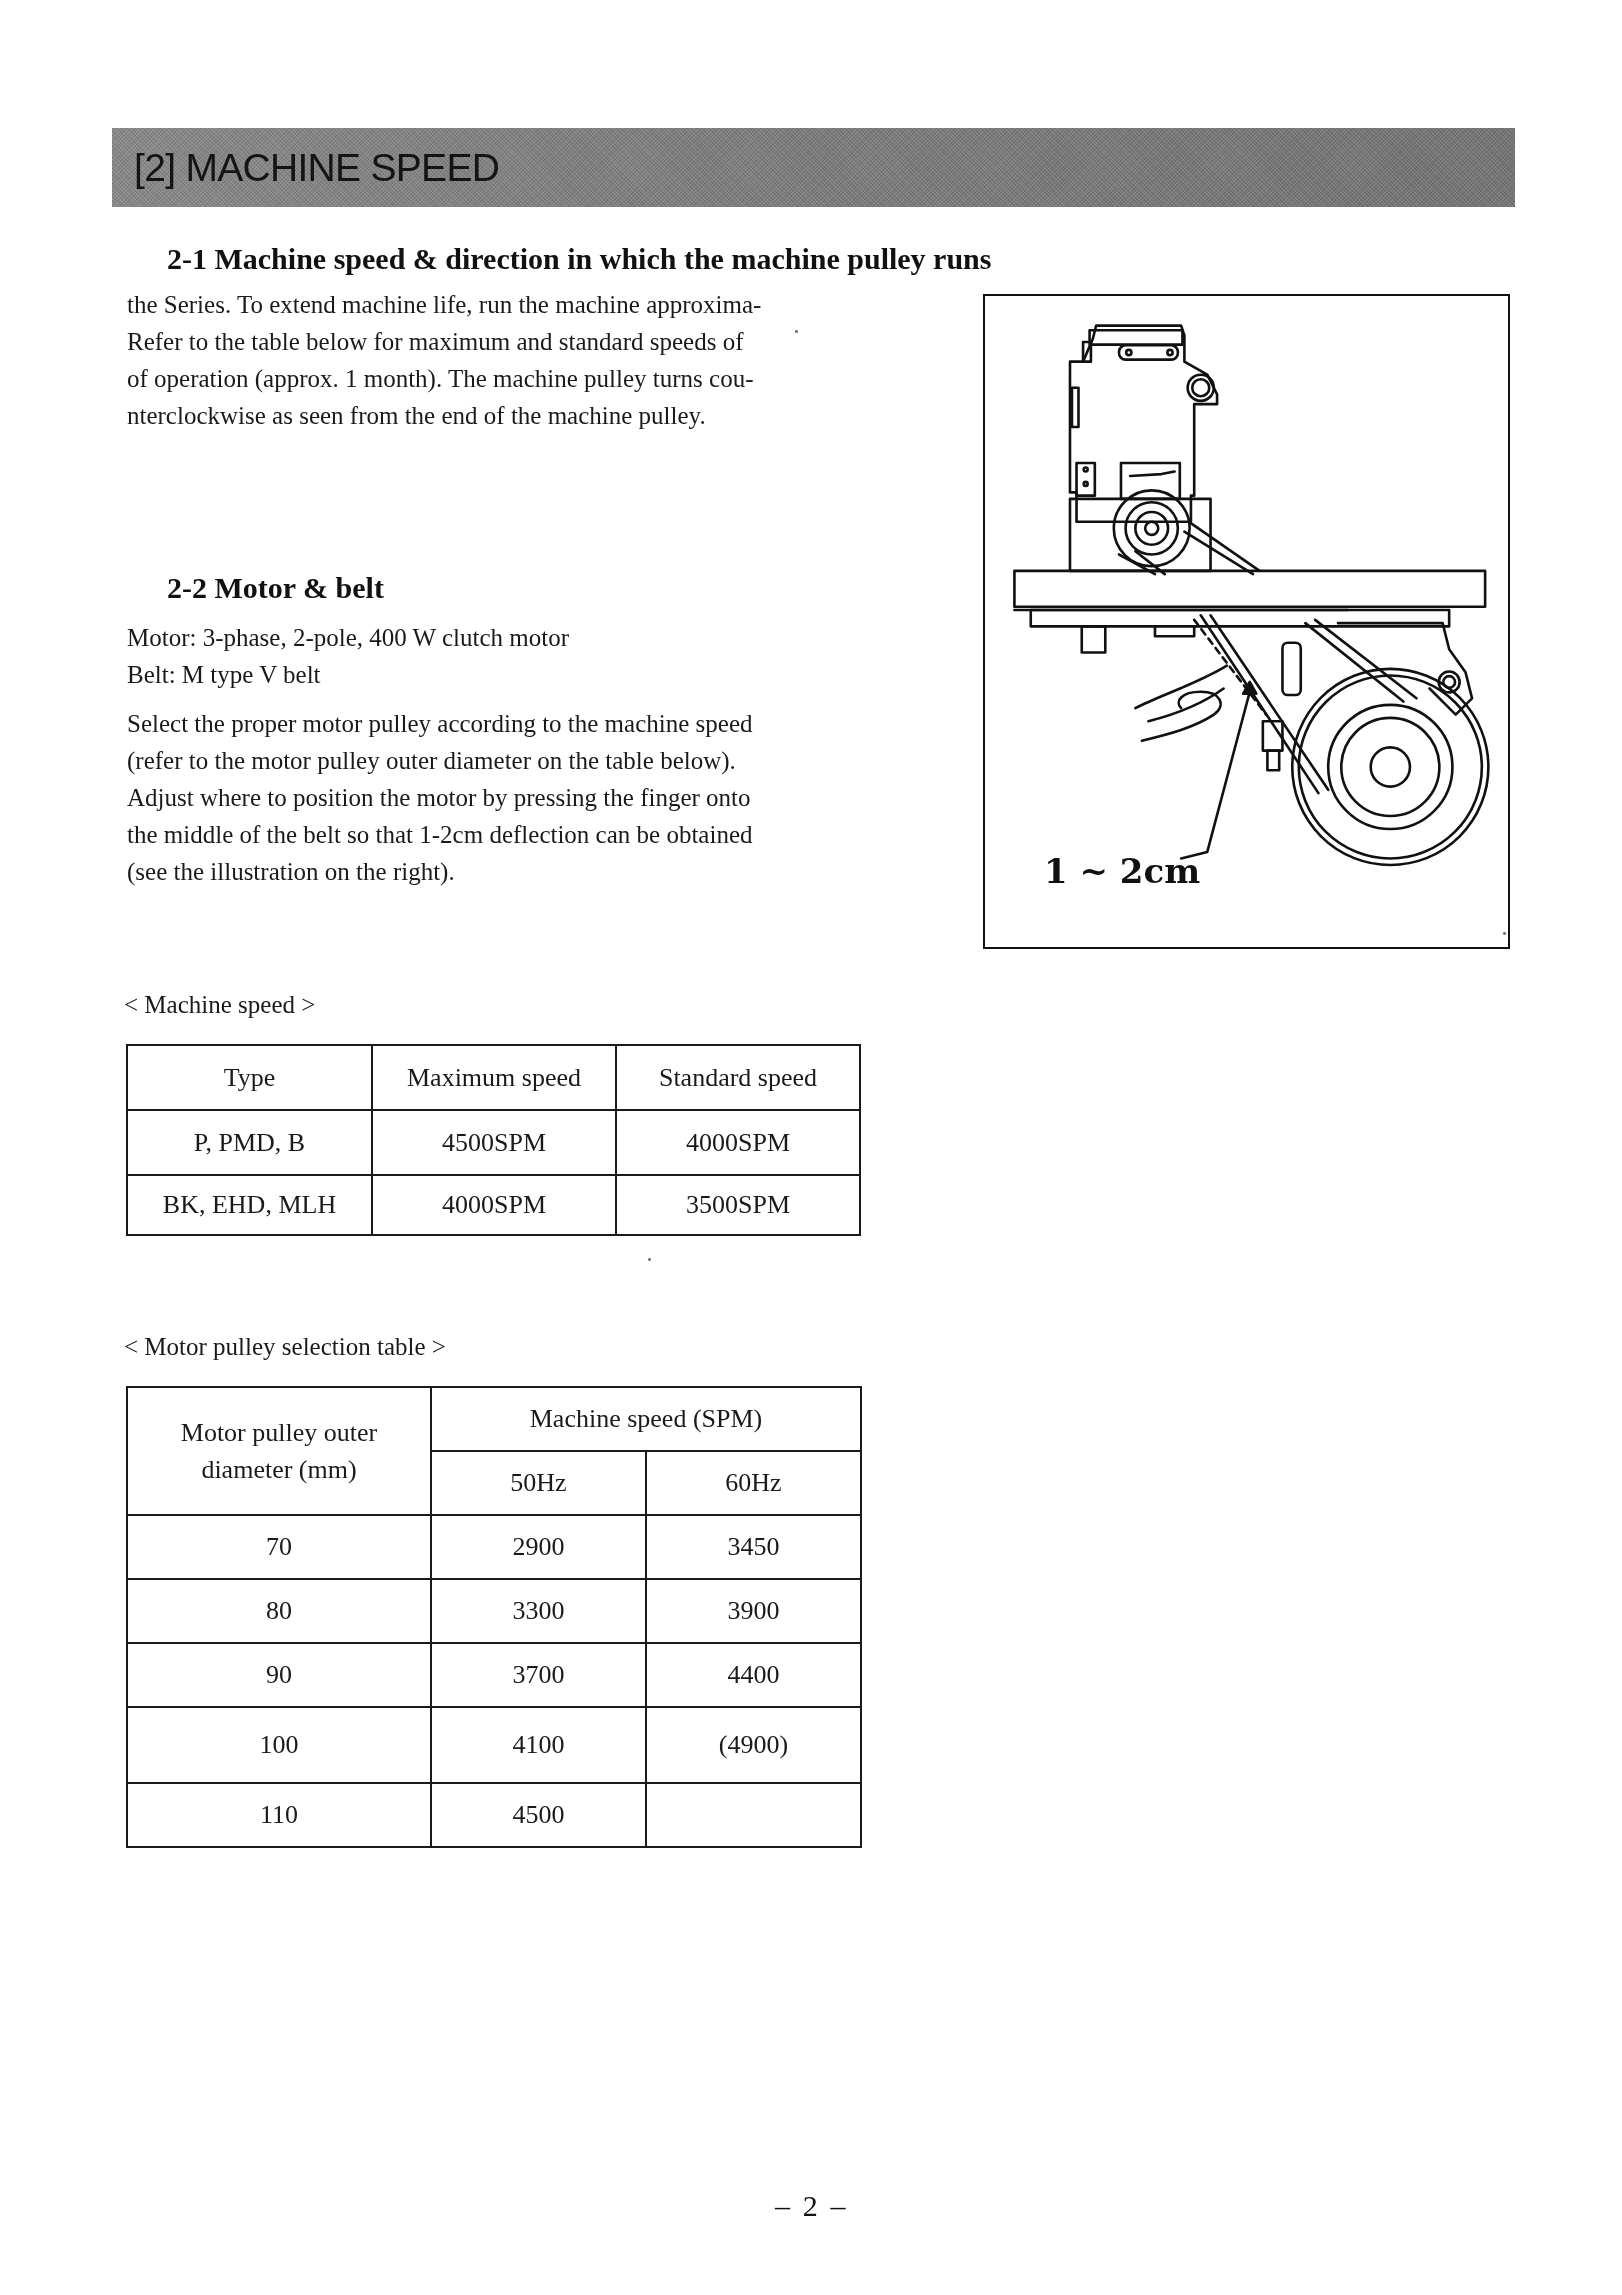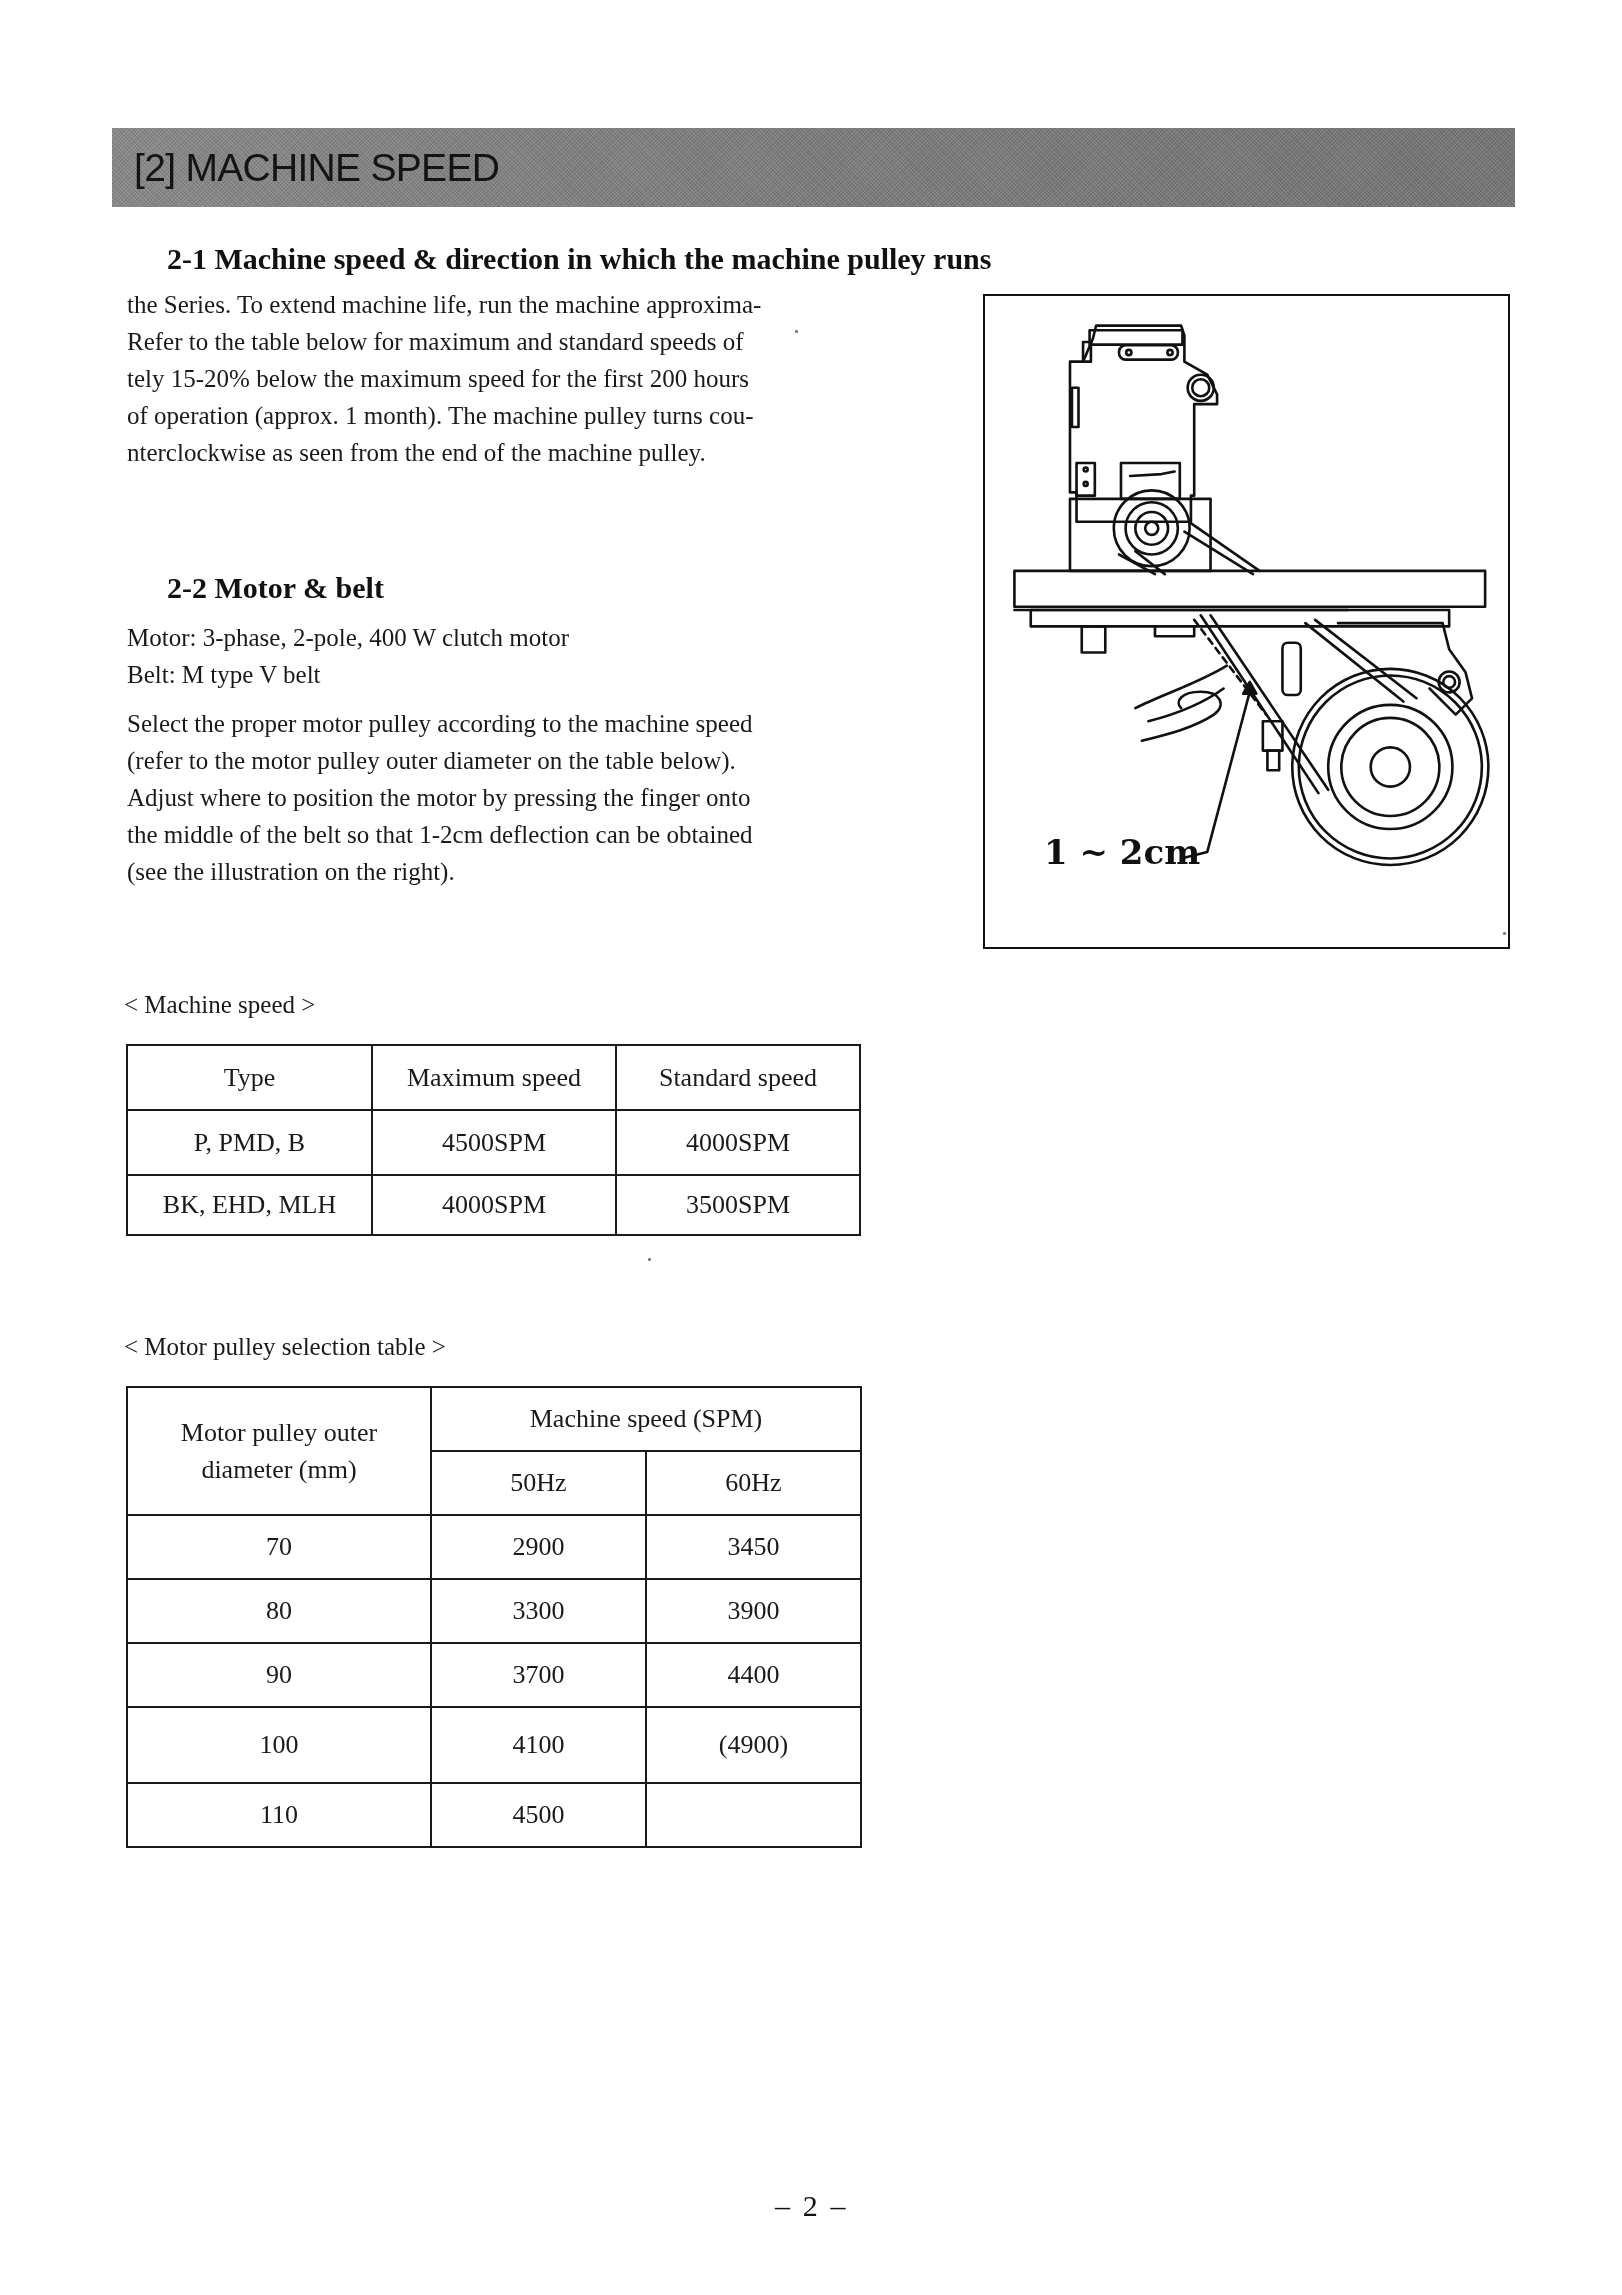"tely 15-20% below the maximum" span.body-line { html: <span>tely 15-20% below the maximum speed for the first 200 hours</span> -> none }
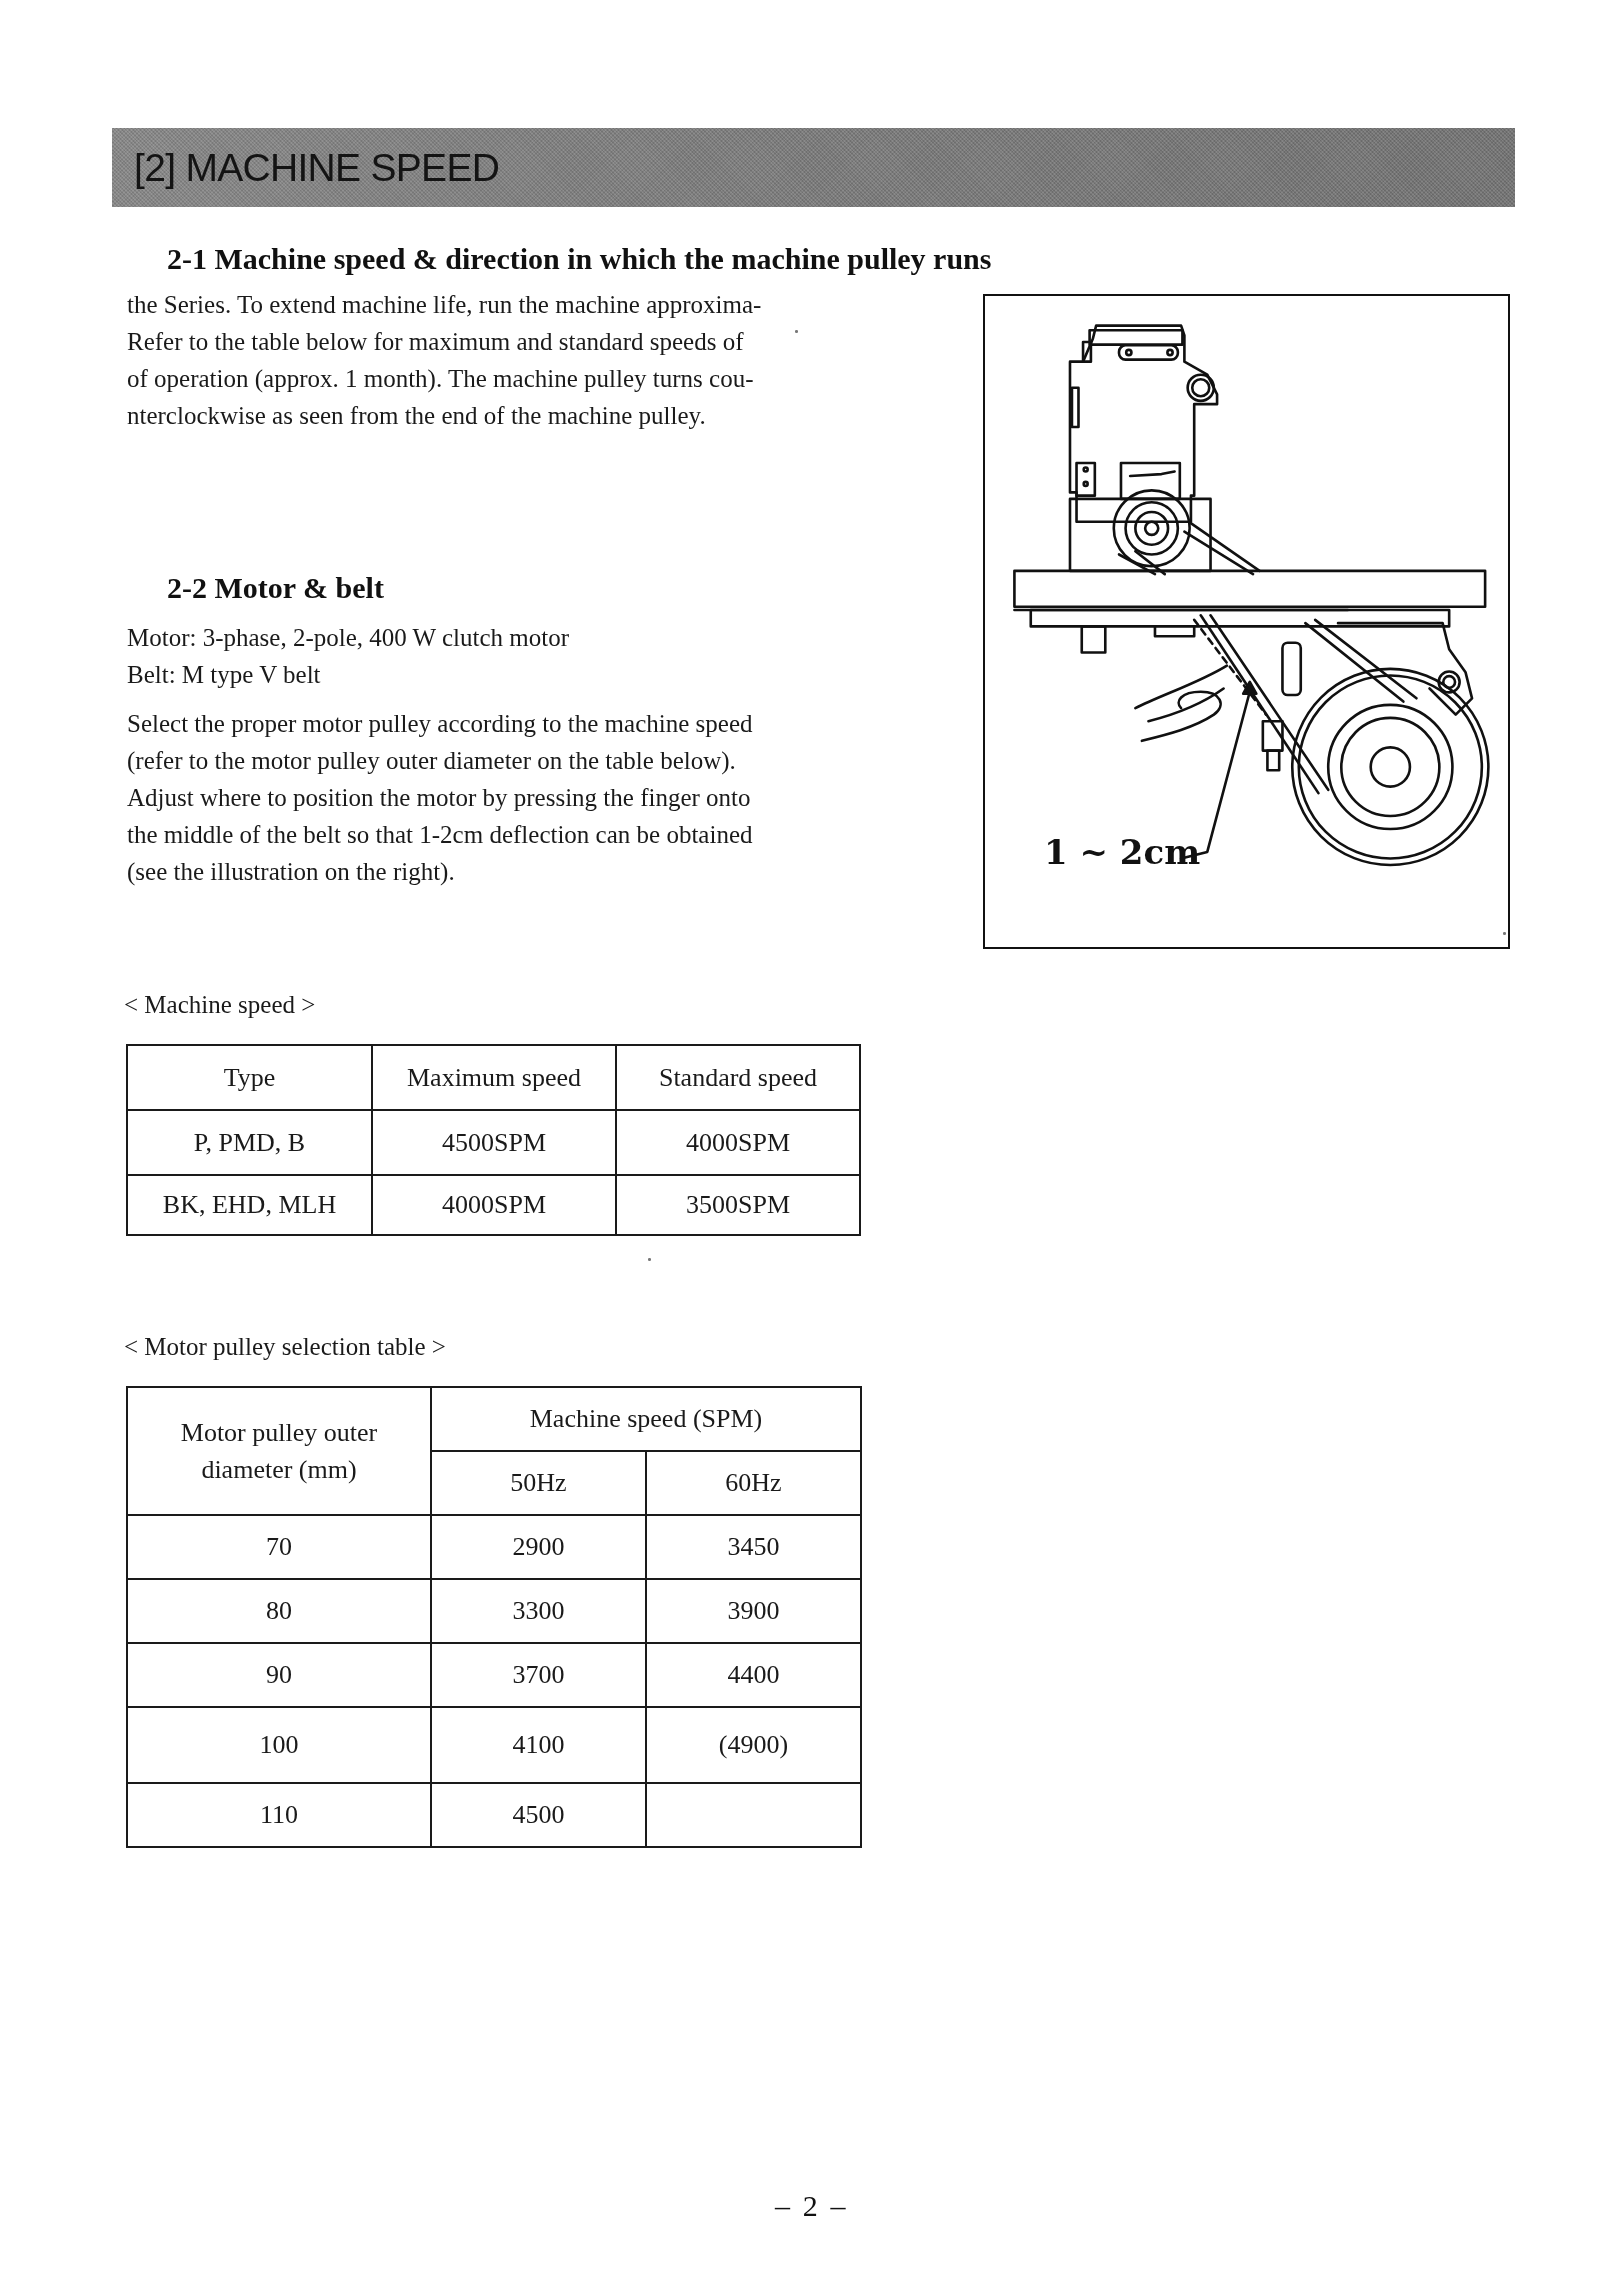"1 ~ 2cm" .fig-label { top: 536px -> 555px }
